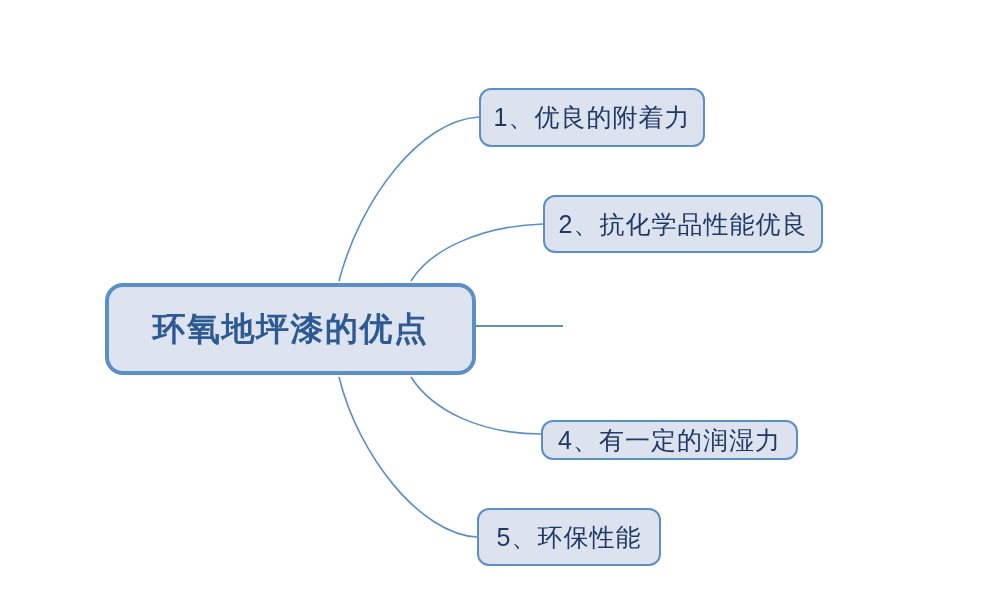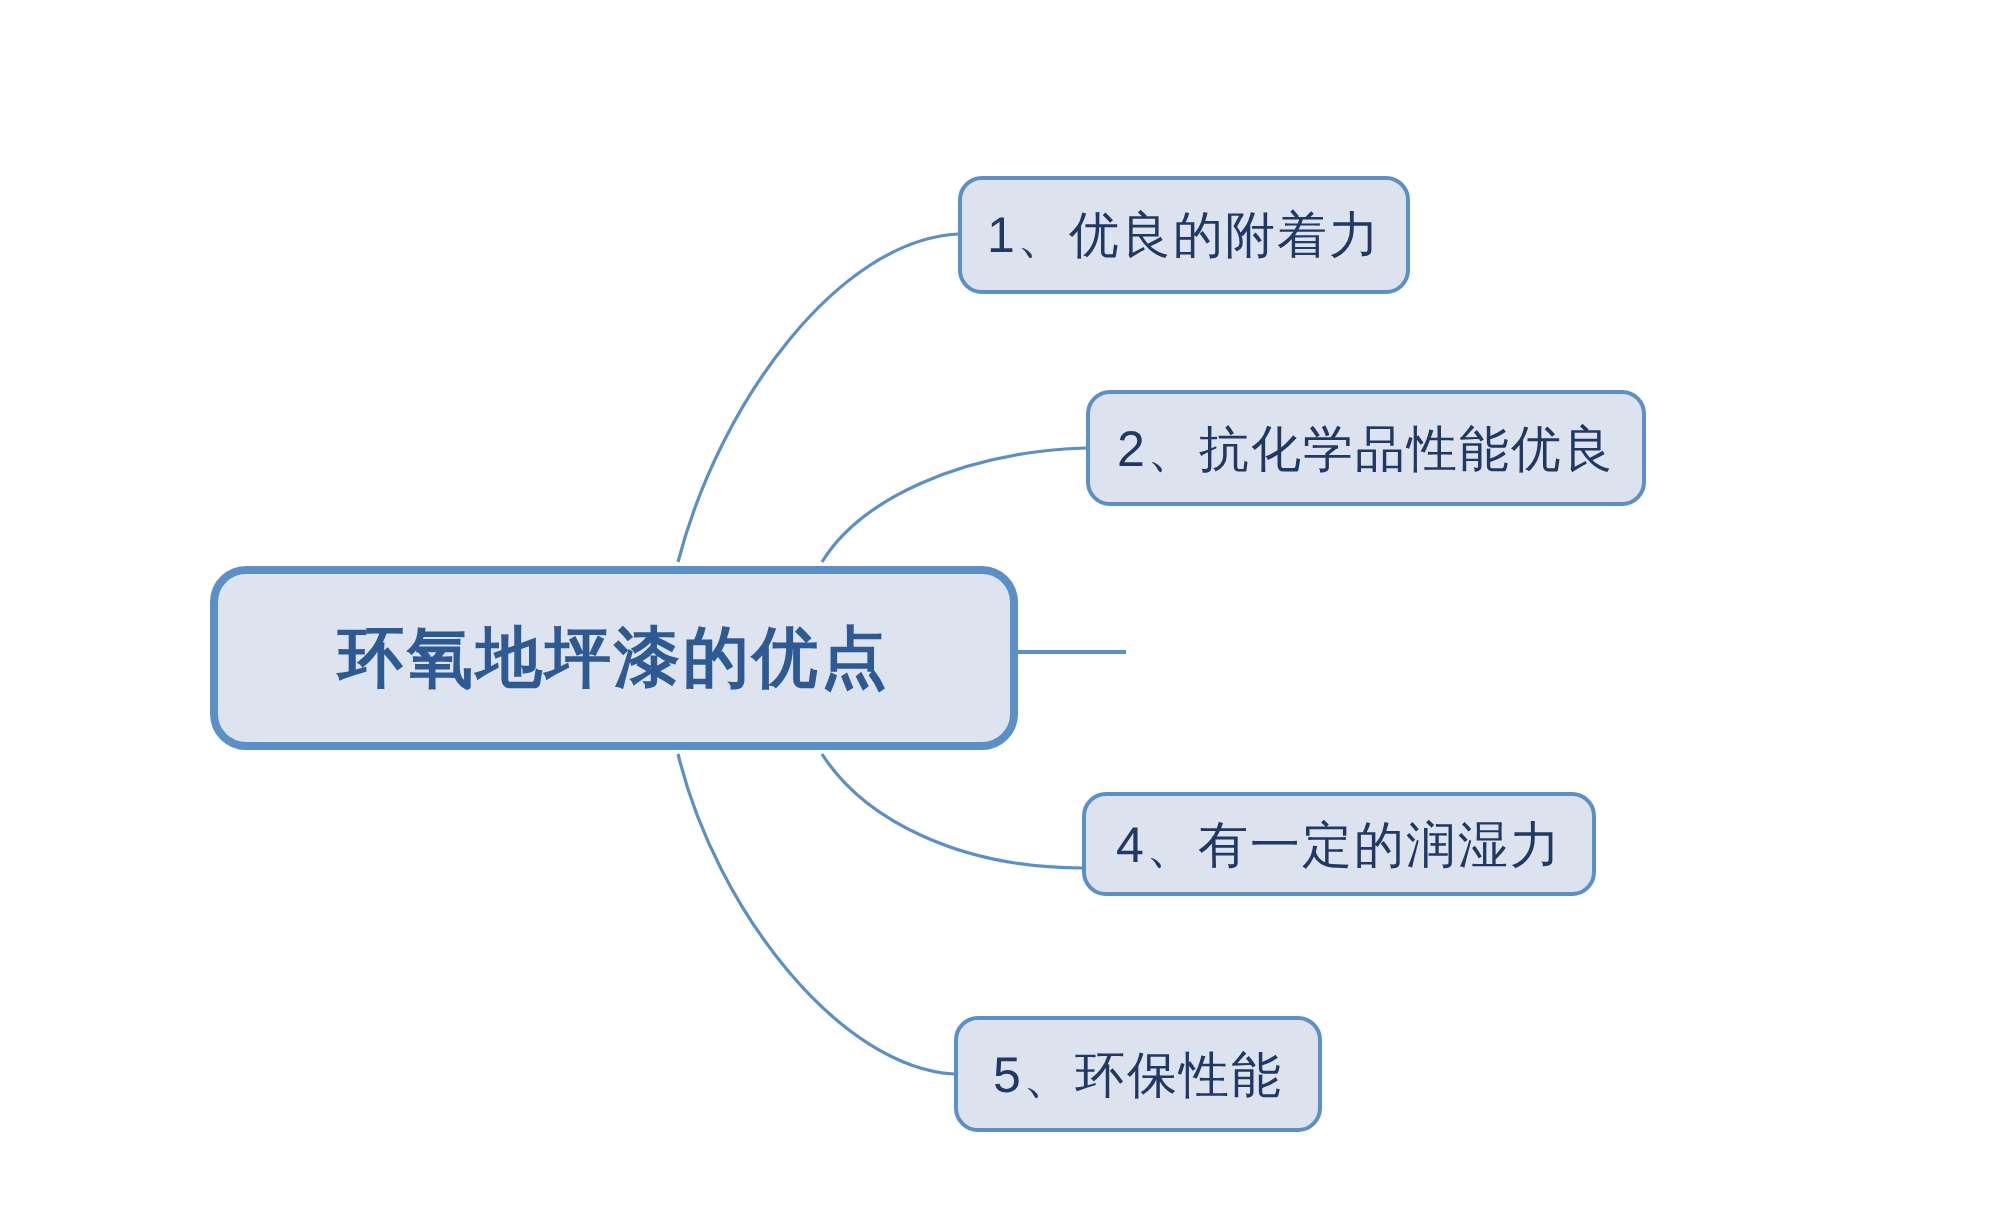"环氧地坪漆的优点" #node-center { width: 404px -> 371px }
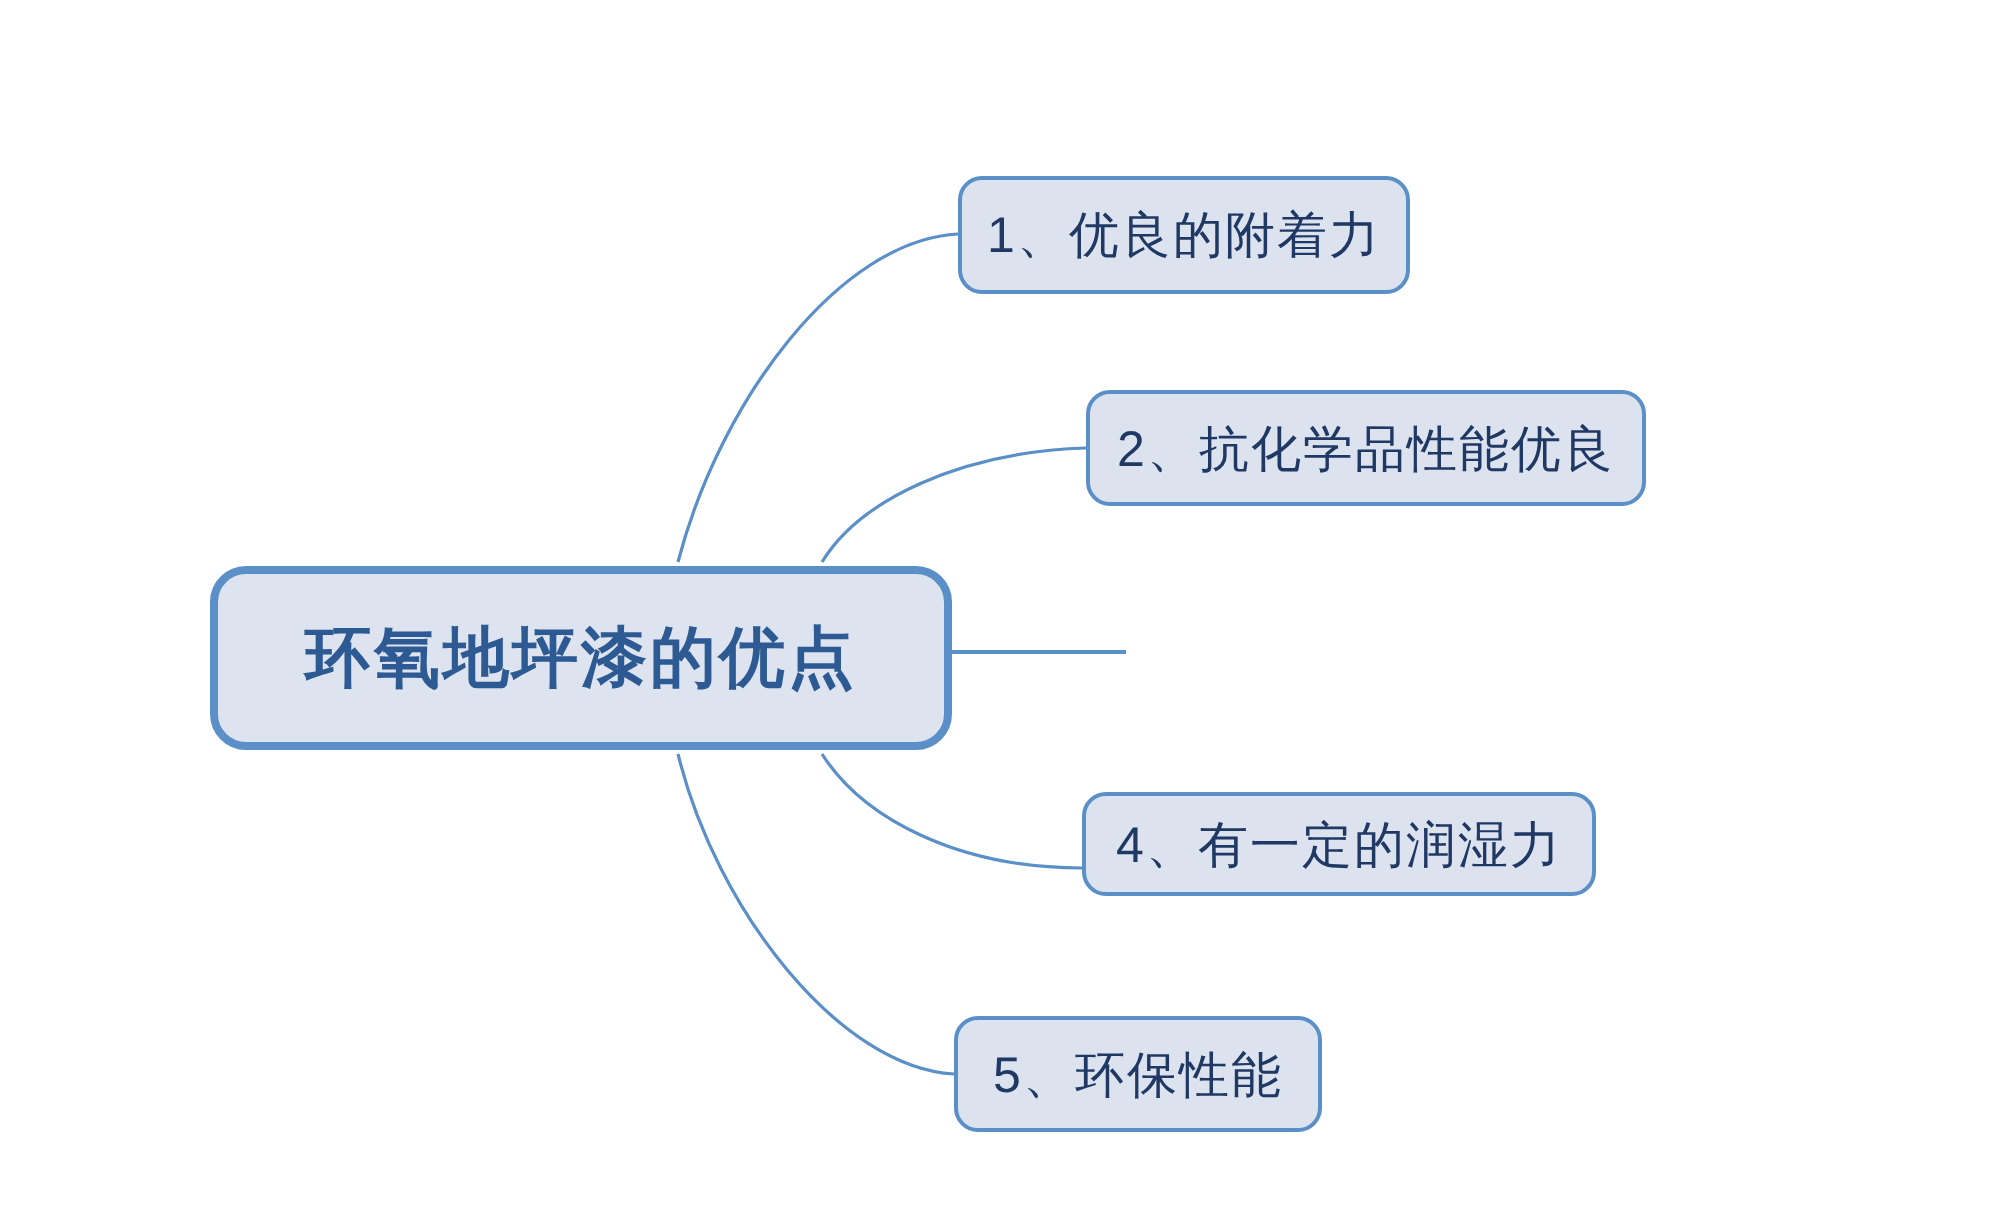"4、有一定的润湿力" #node-4 { height: 52px -> 40px; top: 396px -> 420px }
